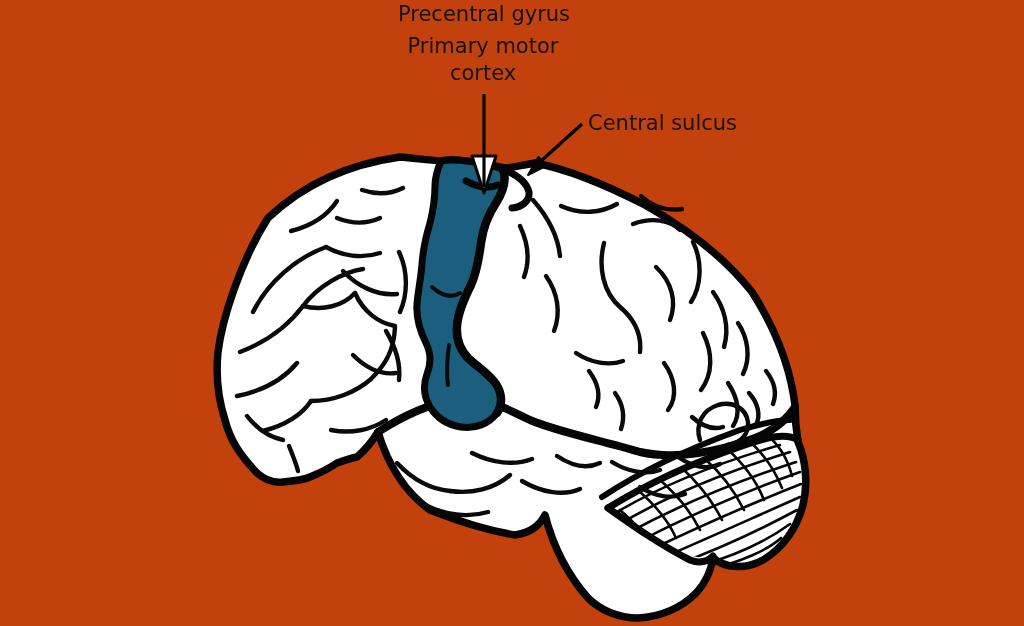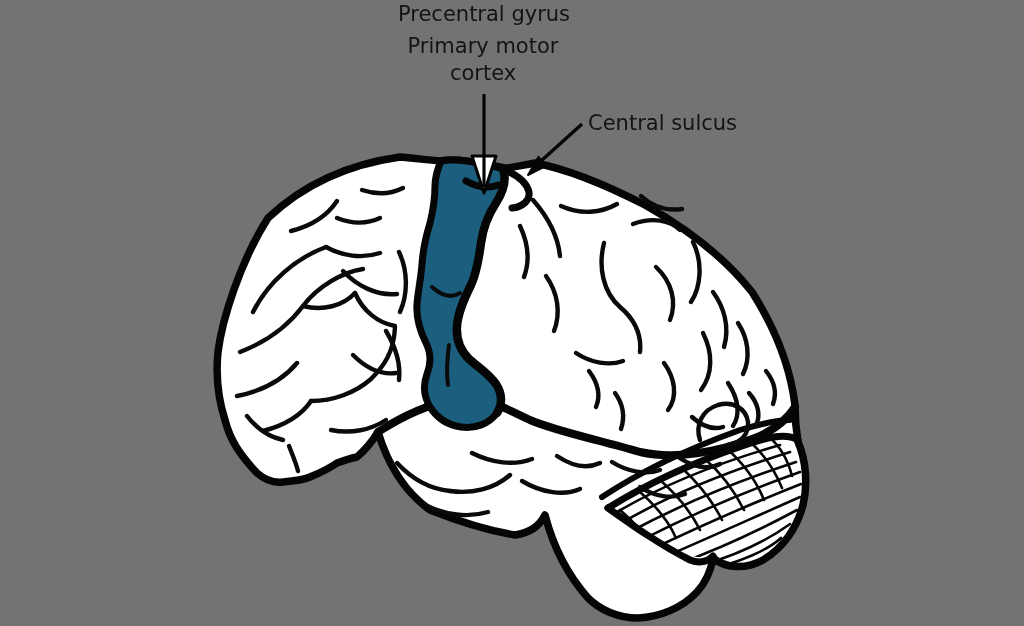"Precentral gyrus" .stage { background: #737373 -> #c2410c }
